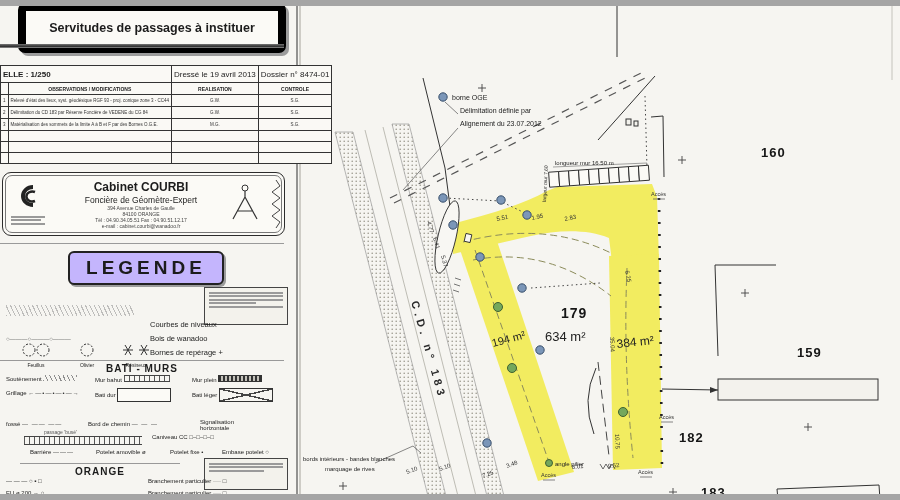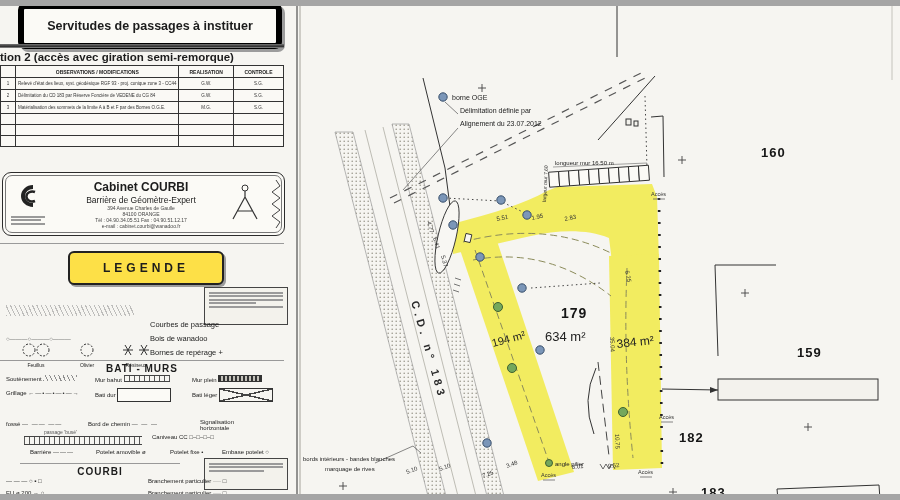"Servitudes de passages à instituer" .titlebox { border: 6px solid #000000 -> 8px solid #000000 }
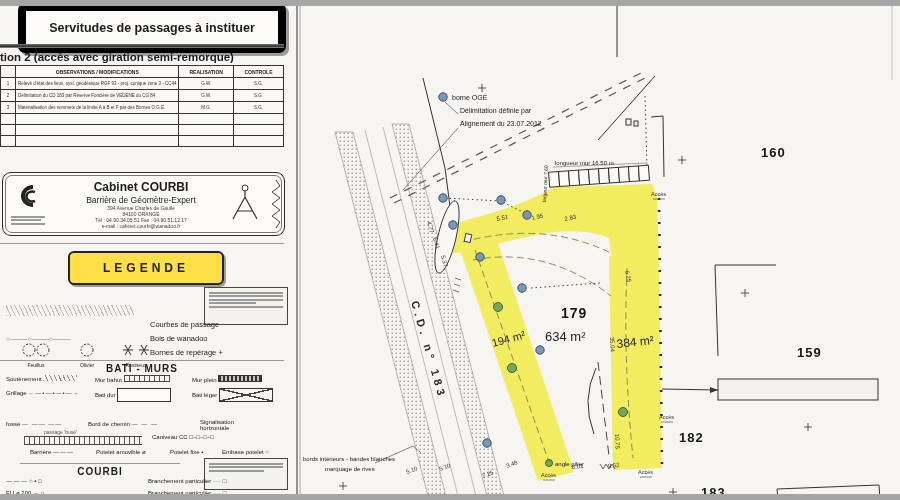"tion 2 (accès avec giration" div.subtitle { html: <div>tion 2 (accès avec giration semi-remorque)</div> -> none }
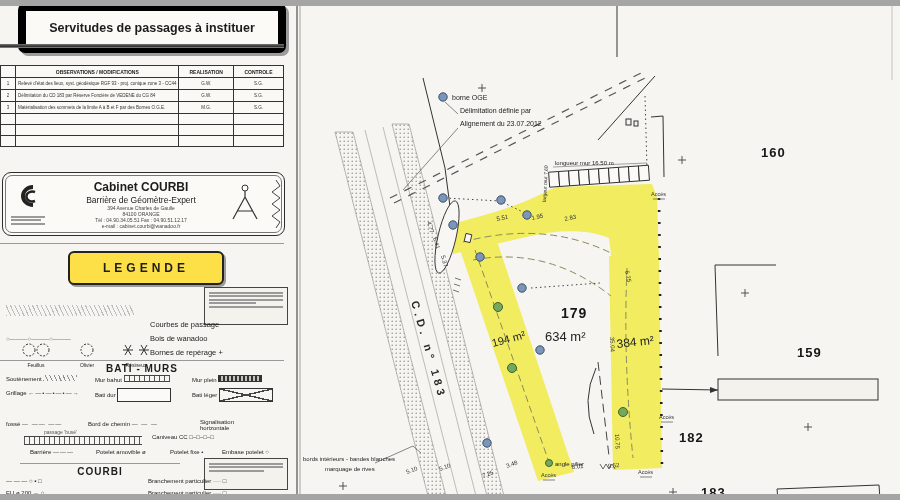"ELLE : 1/250" tr { html: none -> <tr> <td>ELLE : 1/250</td> <td>Dressé le 19 avril 2013</td> <td>Dossier n° 8474-01</td> </tr> }
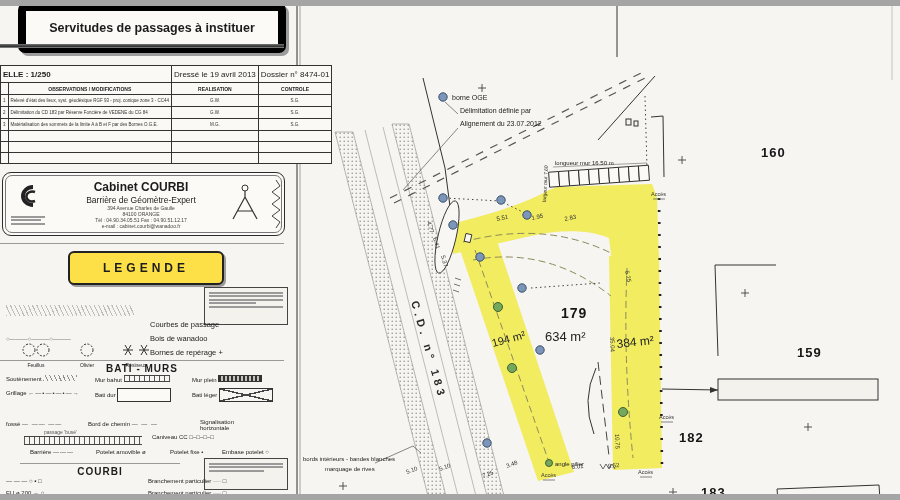"Barrière de Géomètre-Expert" div.firmsub { text: Barrière -> Foncière }
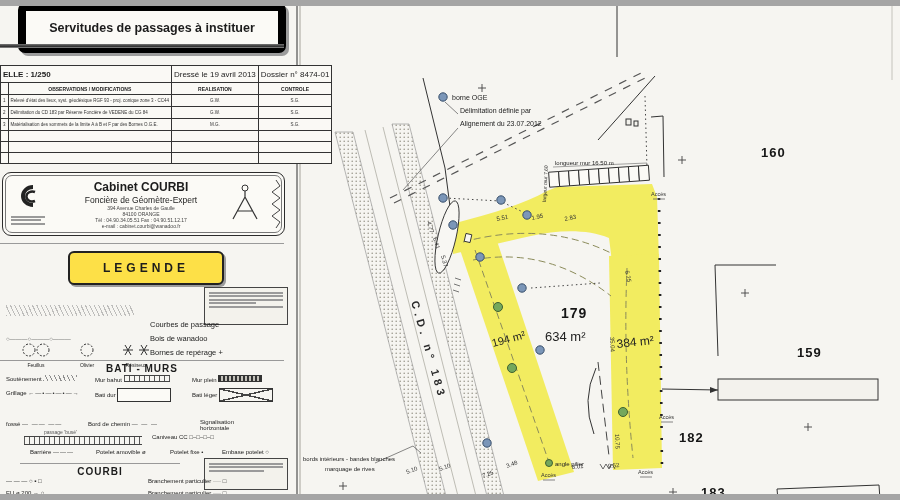"LEGENDE" .legbox { background: #fde047 -> #c4b5fd; font-size: 12px -> 19px }
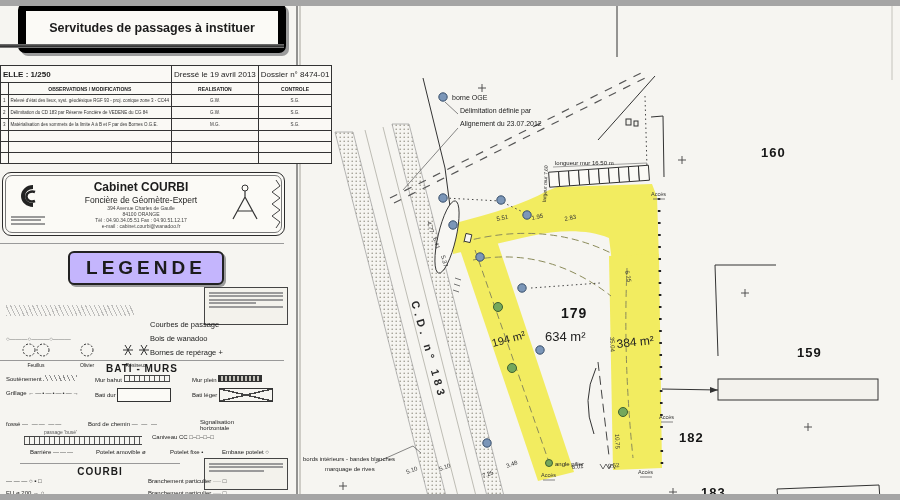"Courbes de passage" div.abs { text: passage -> niveaux }
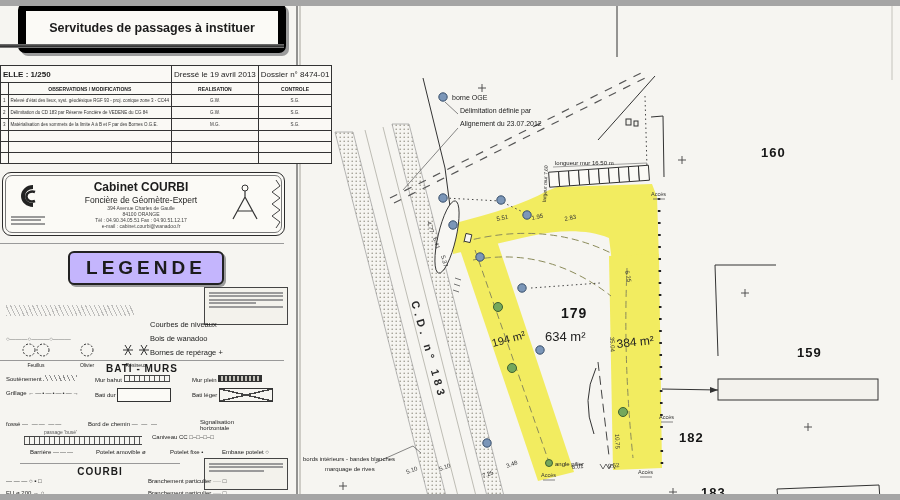"COURBI" div.abs { text: COURBI -> ORANGE }
